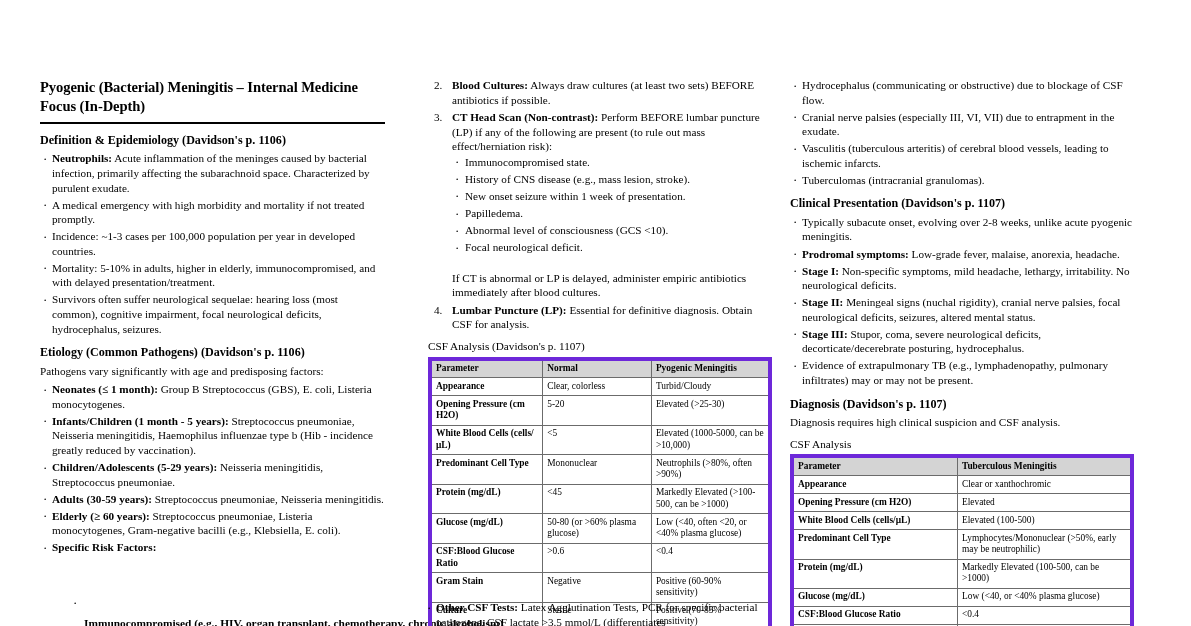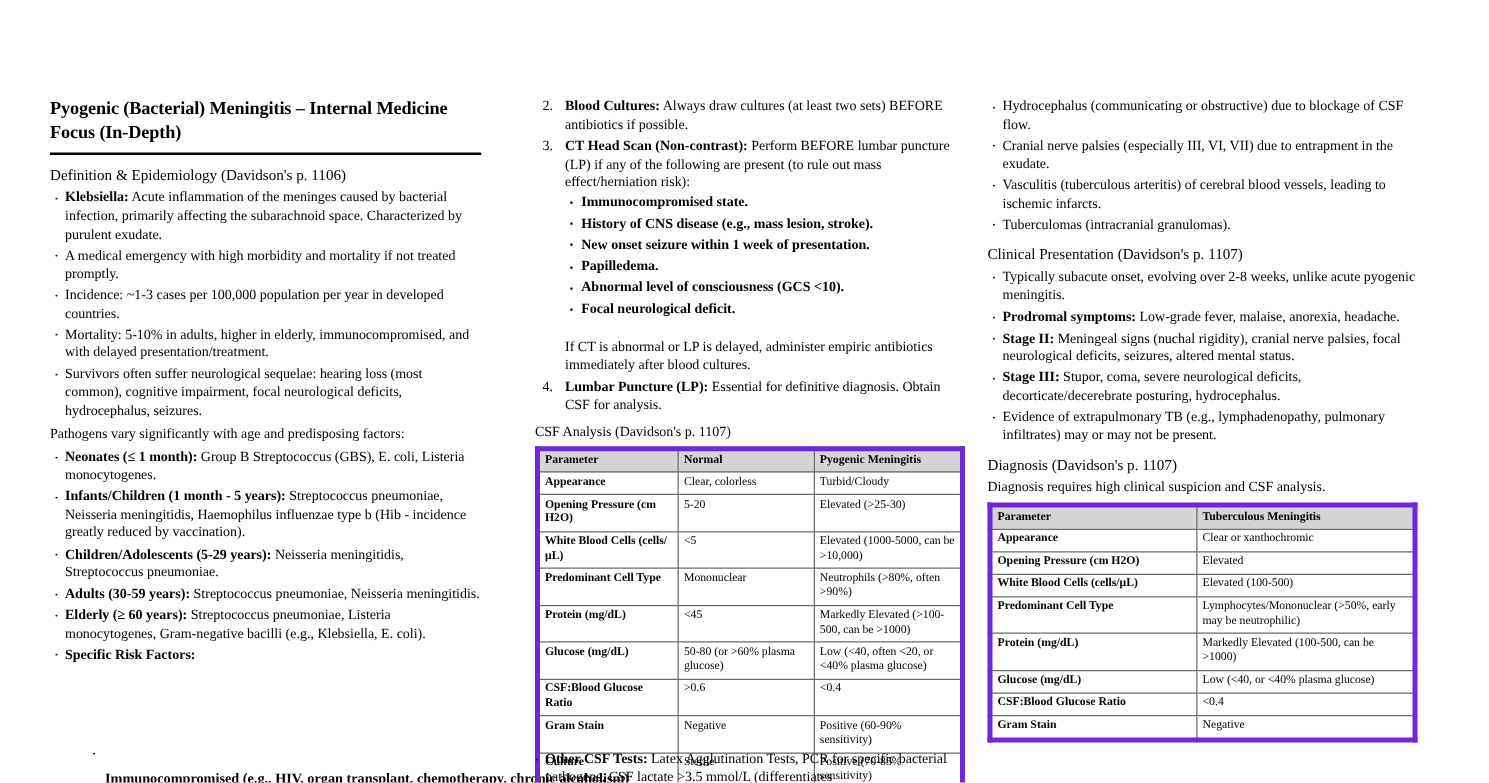"Definition & Epidemiology (Davidson's p." h2.sec { font-weight: normal -> bold }
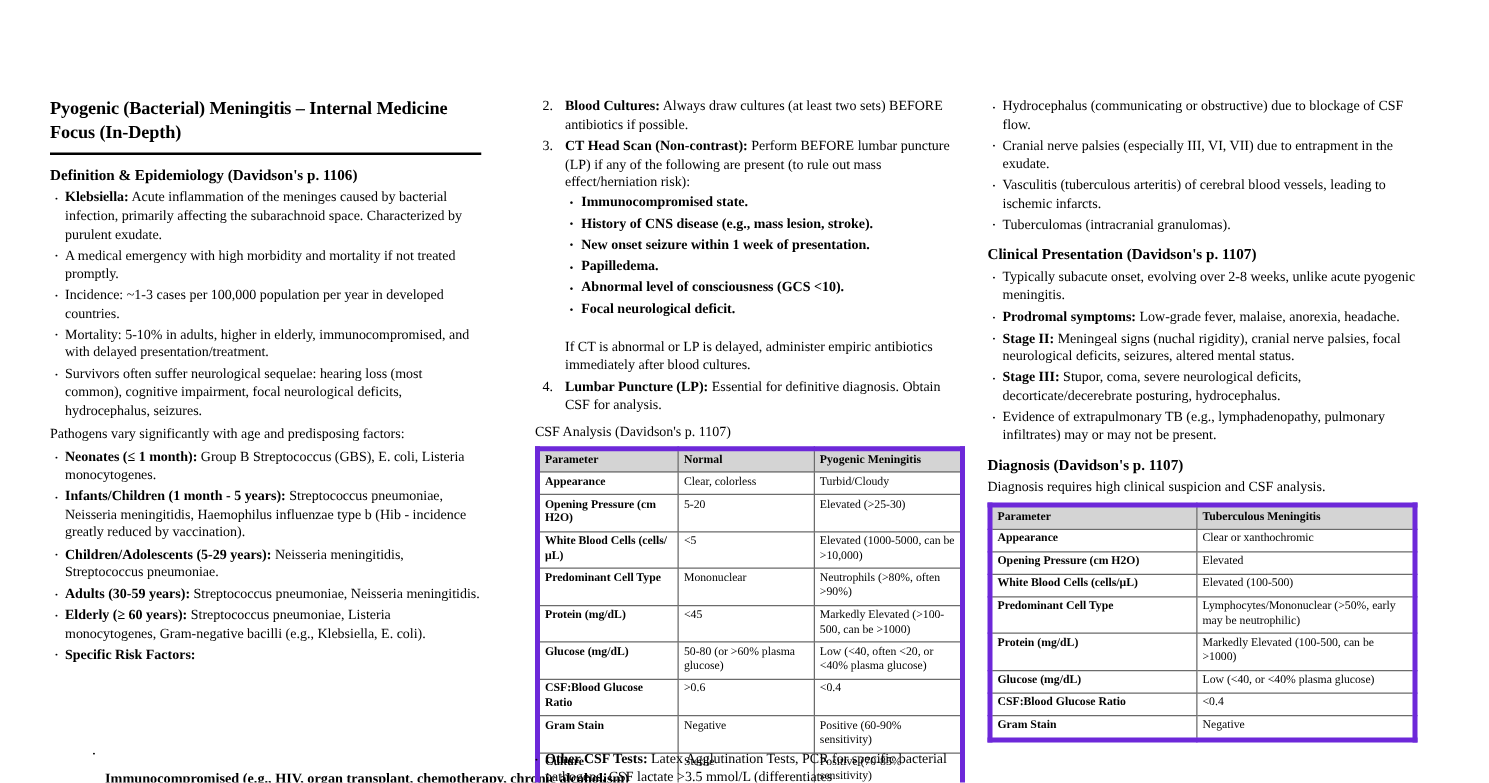"Klebsiella:" b.b { text: Klebsiella -> Neutrophils }
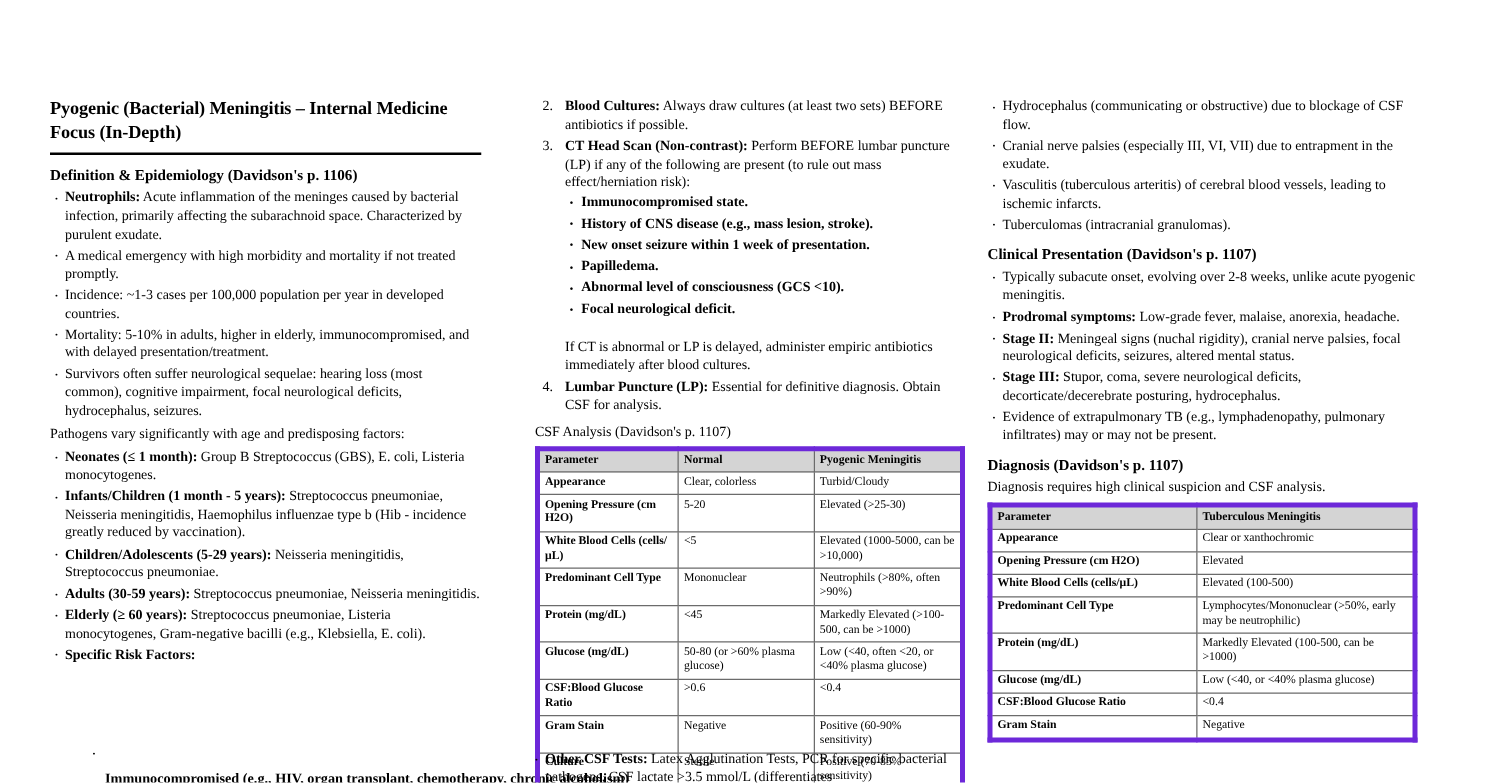"Immunocompromised state." ul.bul.sub > li { font-weight: bold -> none }
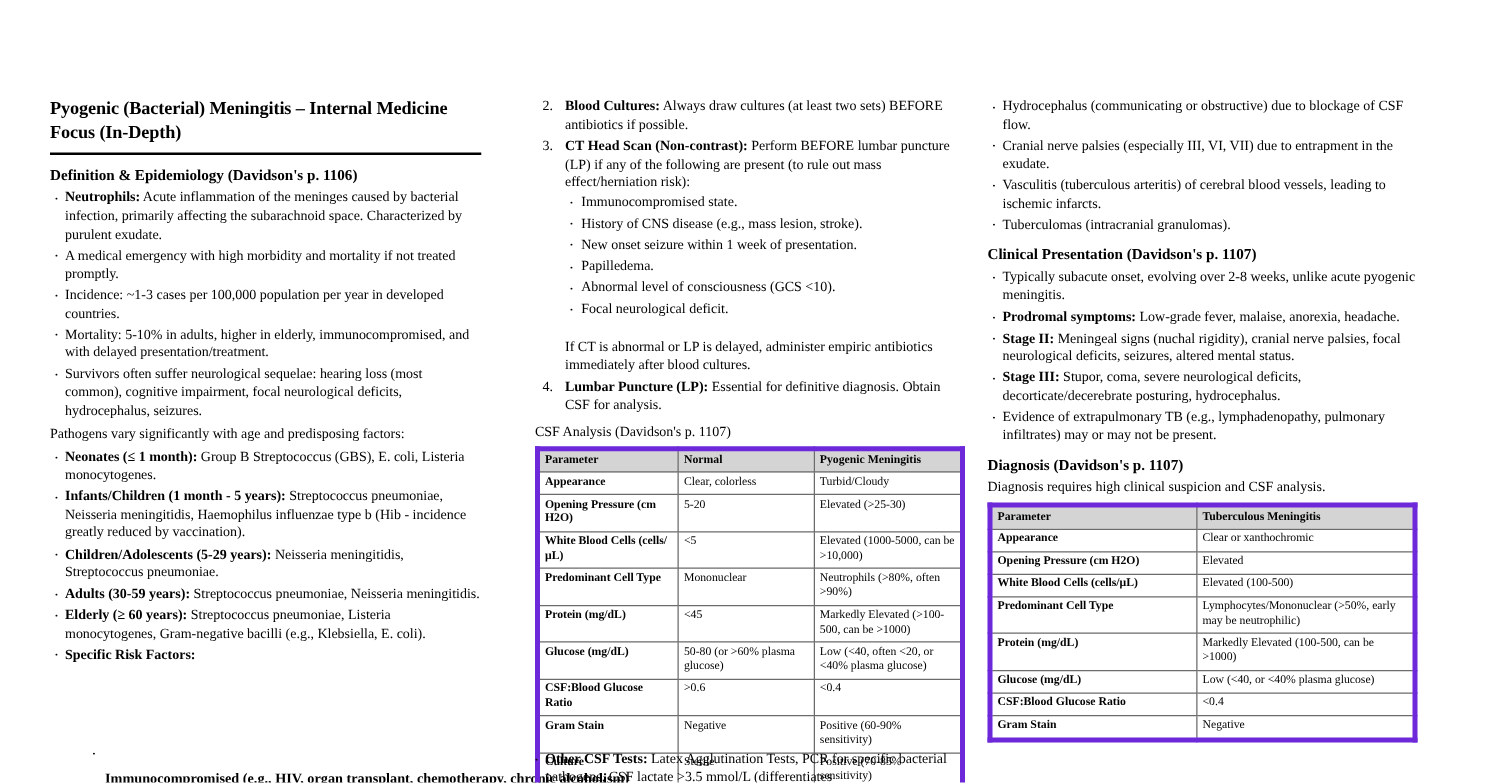"Stage I: Non-specific symptoms, mild" li { html: none -> <li><b>Stage I:</b><span> Non-specific symptoms, mild headache, lethargy, irritability. No neurological deficits.</span></li> }
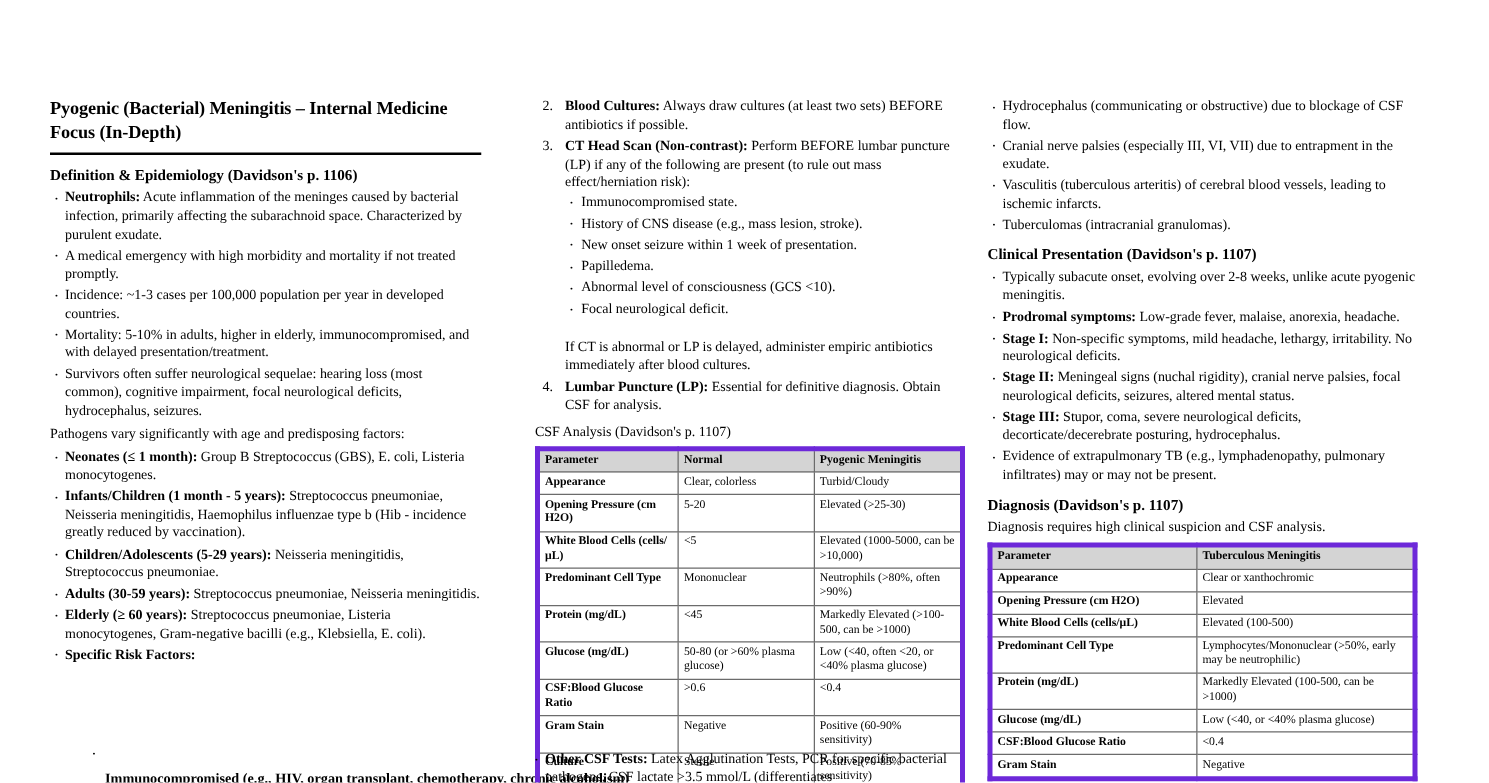"Etiology (Common Pathogens) (Davidson's" h2.sec { html: none -> <h2>Etiology (Common Pathogens) (Davidson's p. 1106)</h2> }
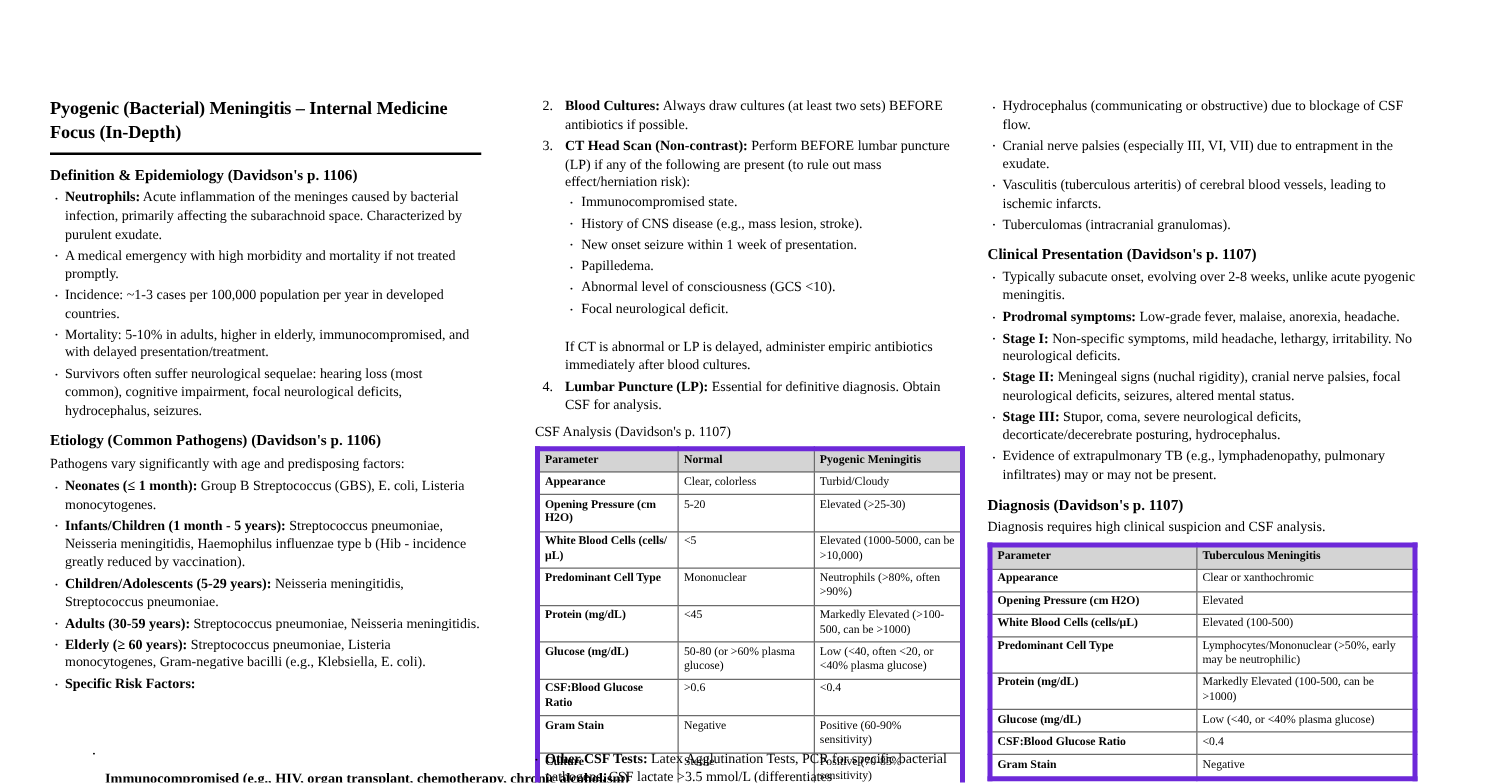"CSF Analysis" div.tbl-cap { html: none -> <div>CSF Analysis</div> }
